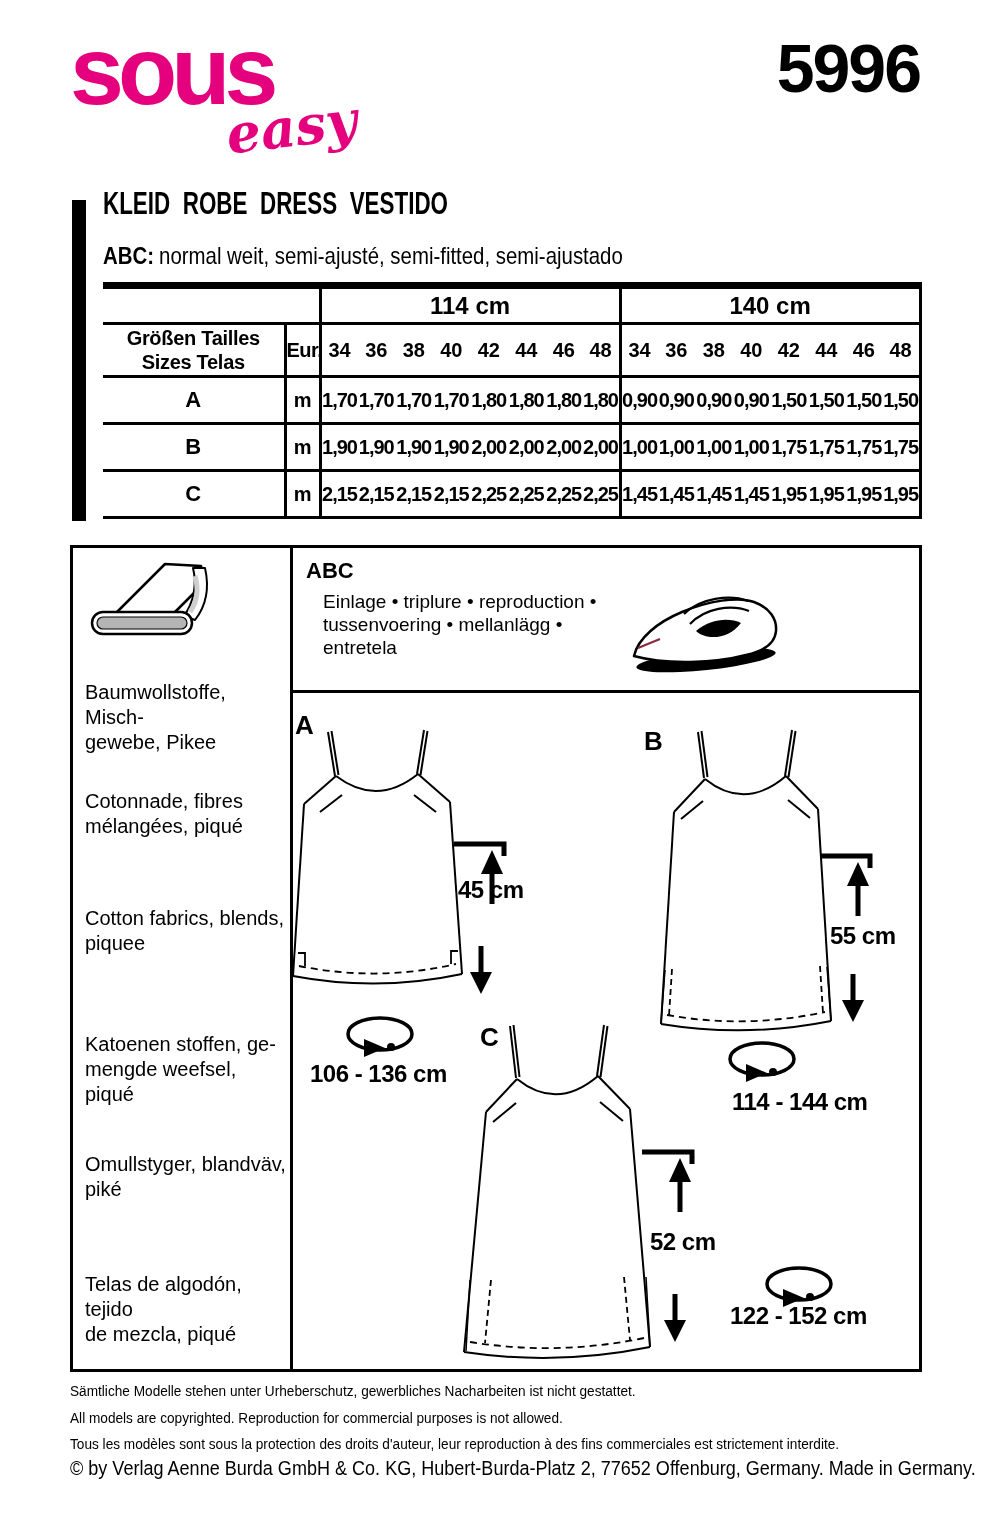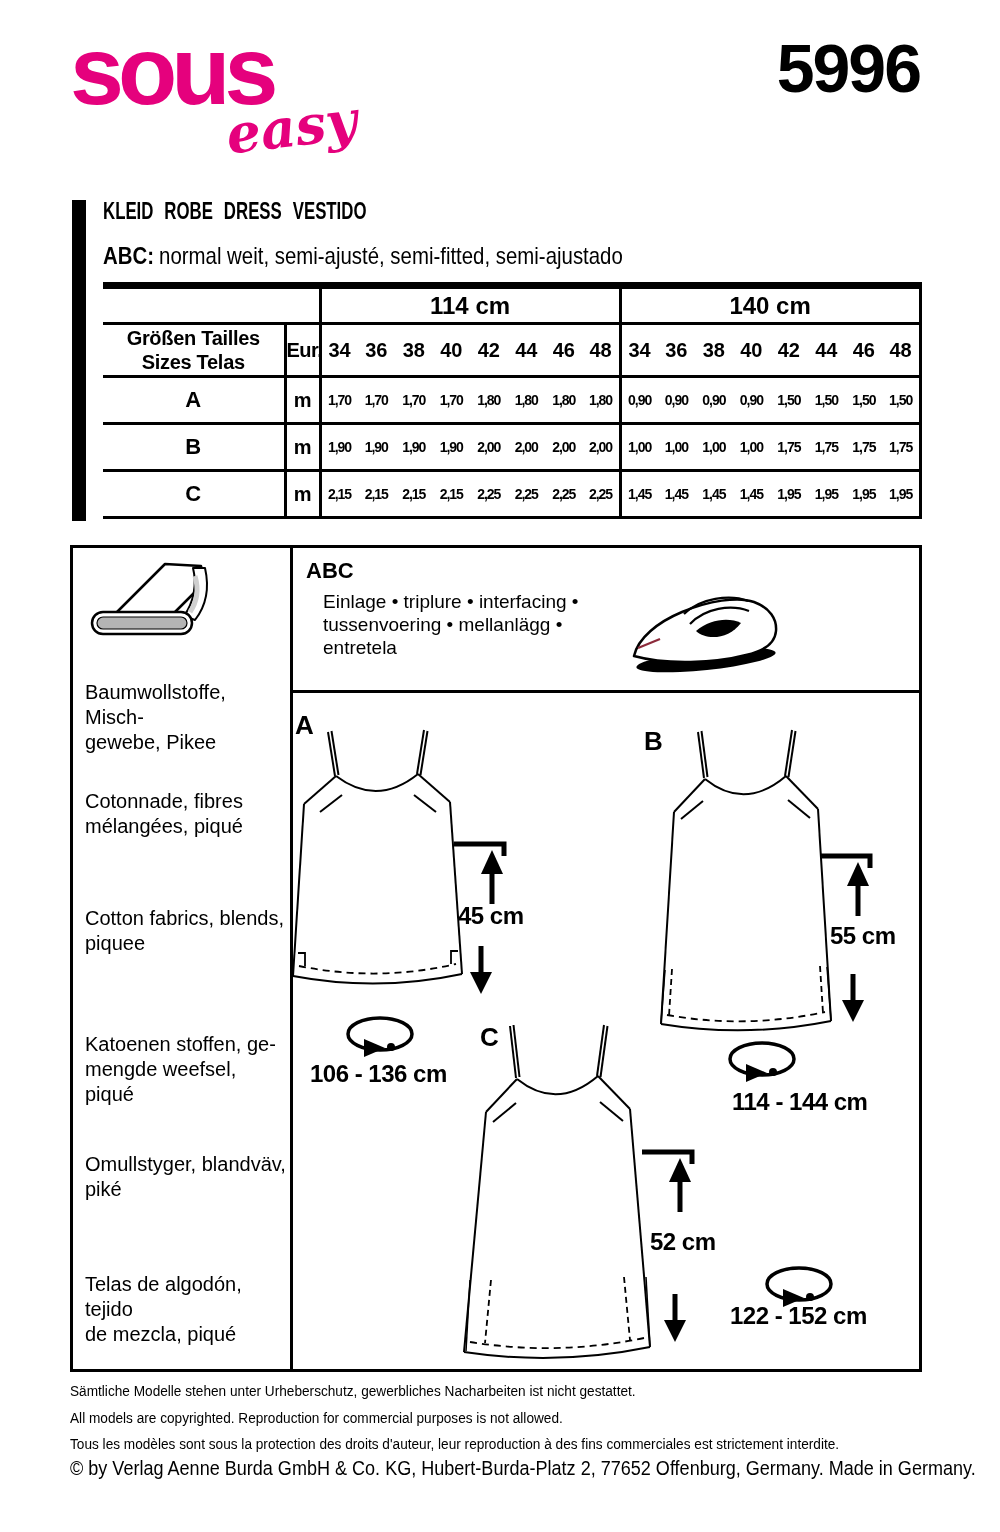"KLEID ROBE DRESS VESTIDO" .title { font-size: 24px -> 32px; top: 199px -> 187px }
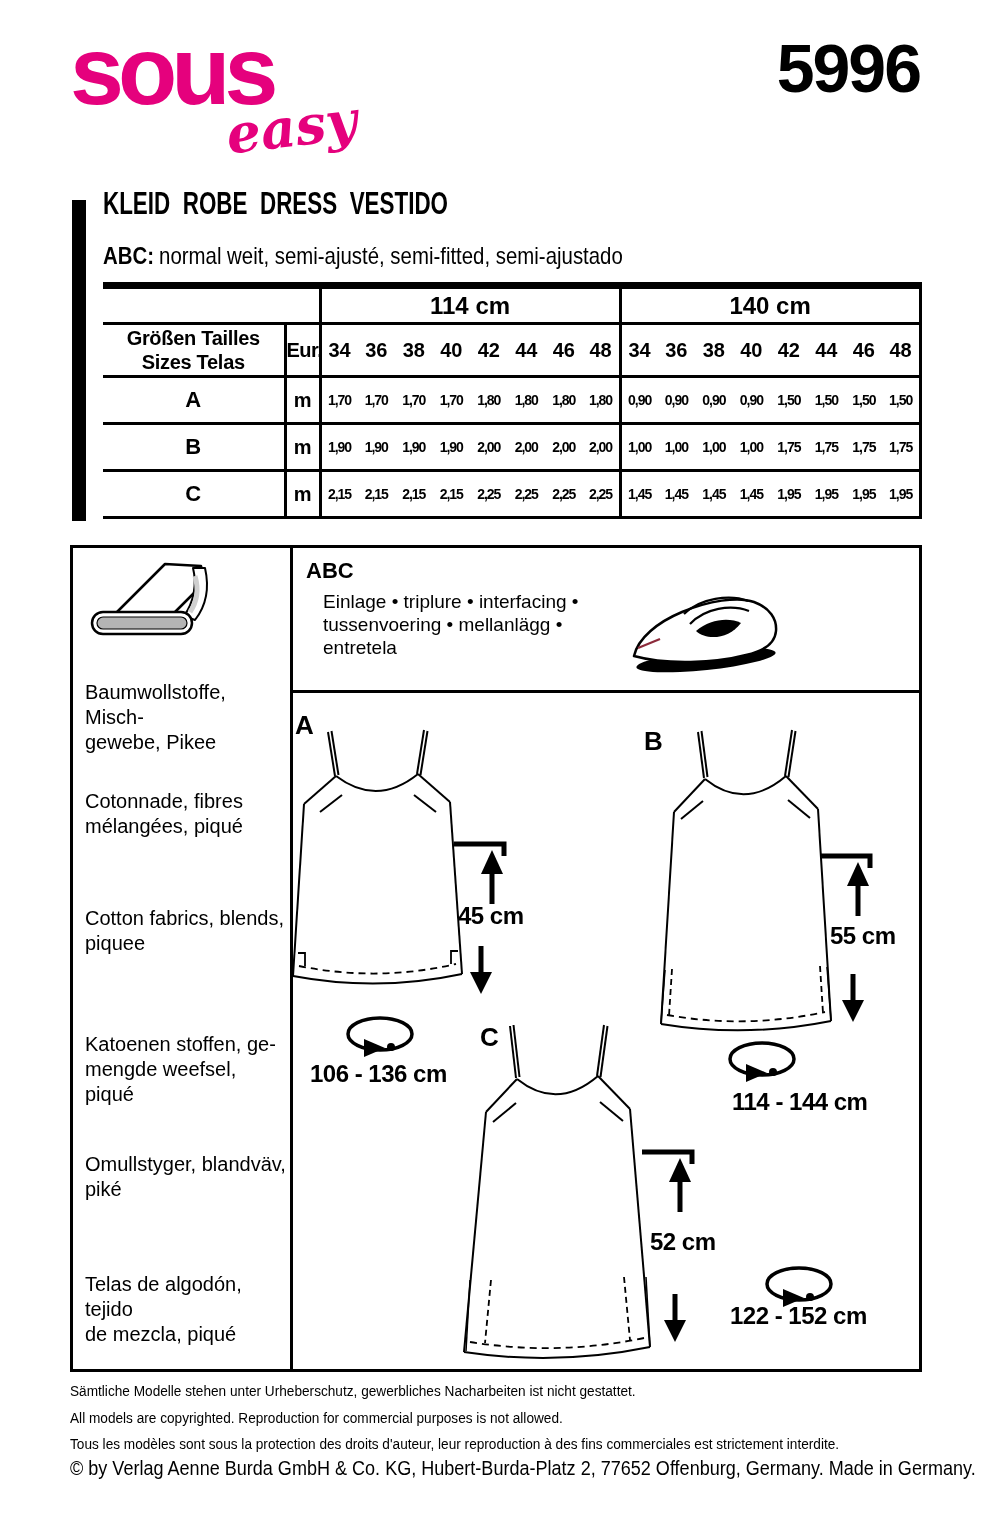"1,70" td.c-val { font-size: 14px -> 20px }
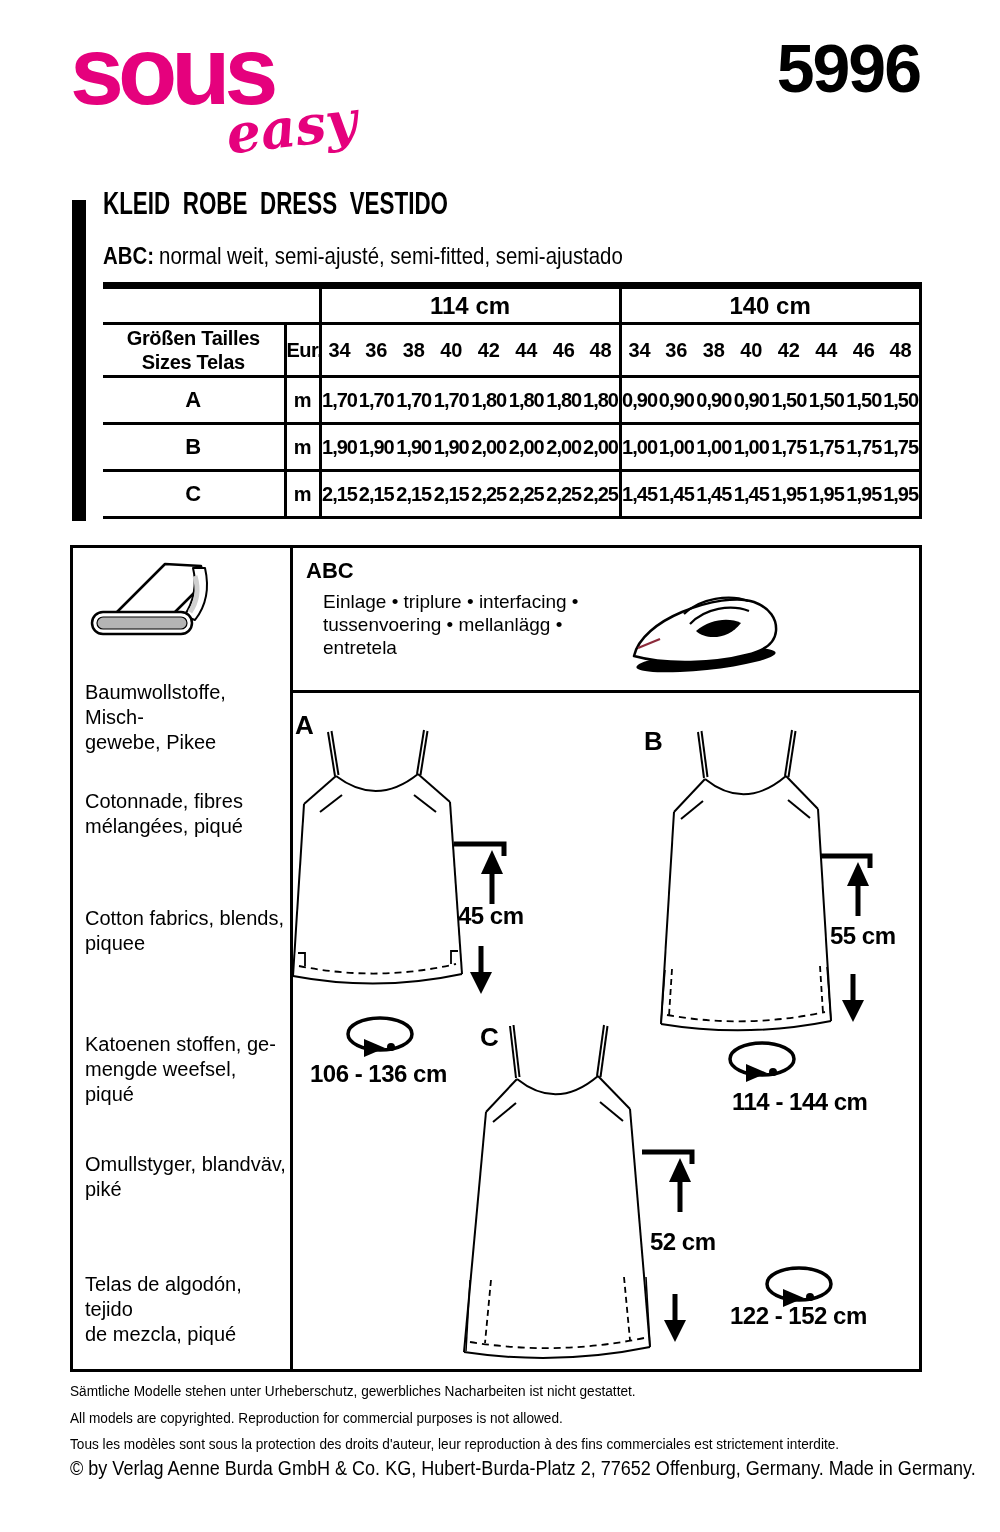"Einlage • triplure • interfacing" div.abc-text { text: interfacing -> reproduction }
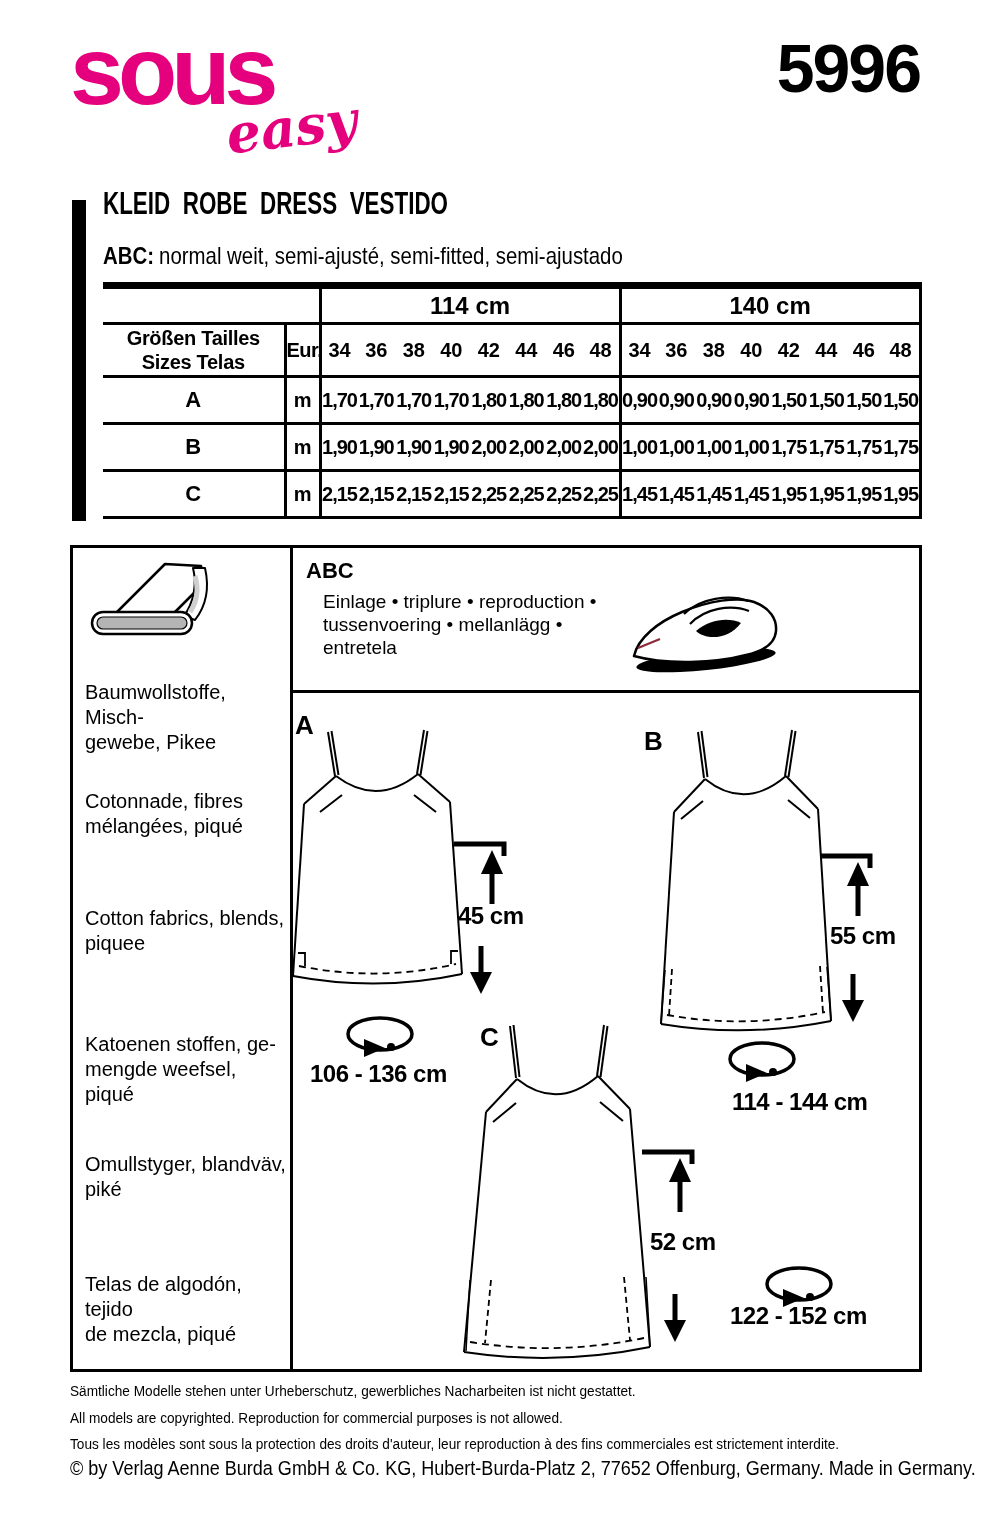"45 cm" div.meas-text { top: 902px -> 876px }
